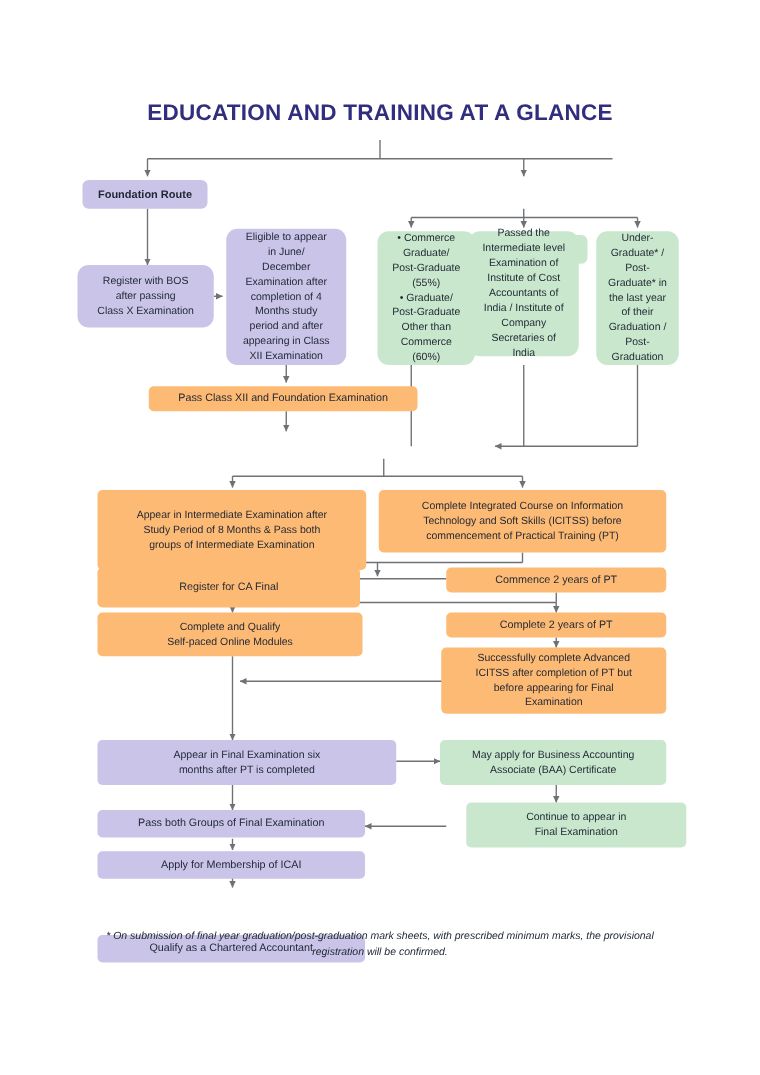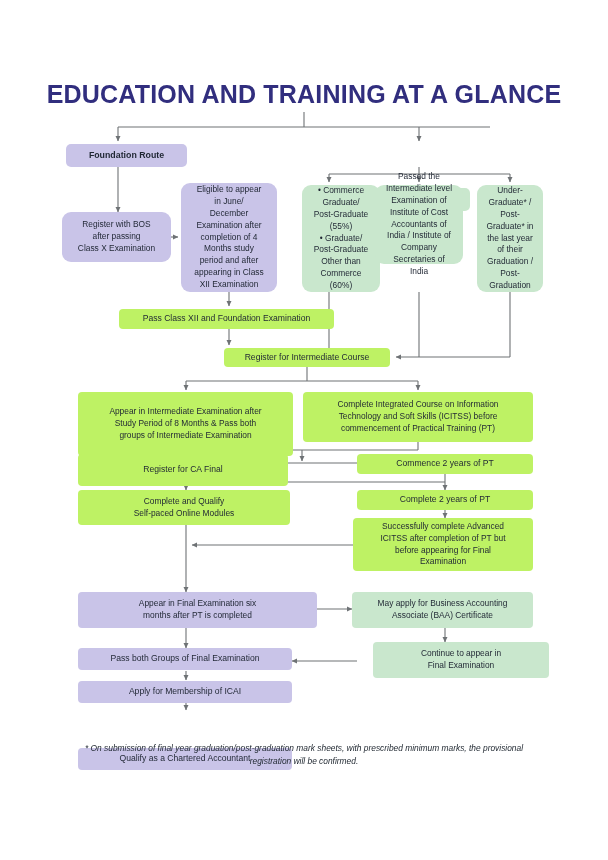"EDUCATION AND TRAINING AT A" .title { font-size: 25px -> 18px }
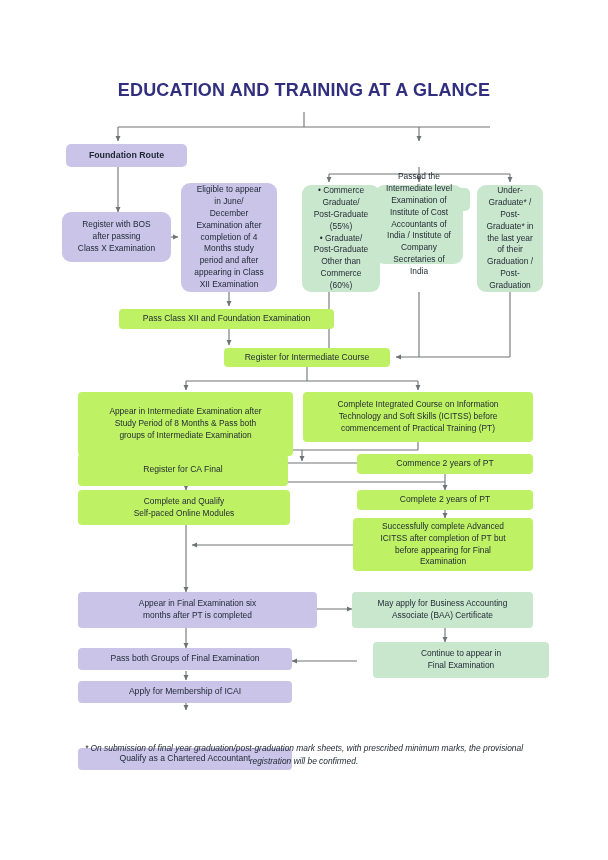"Foundation Route" div.node { width: 121px -> 100px }
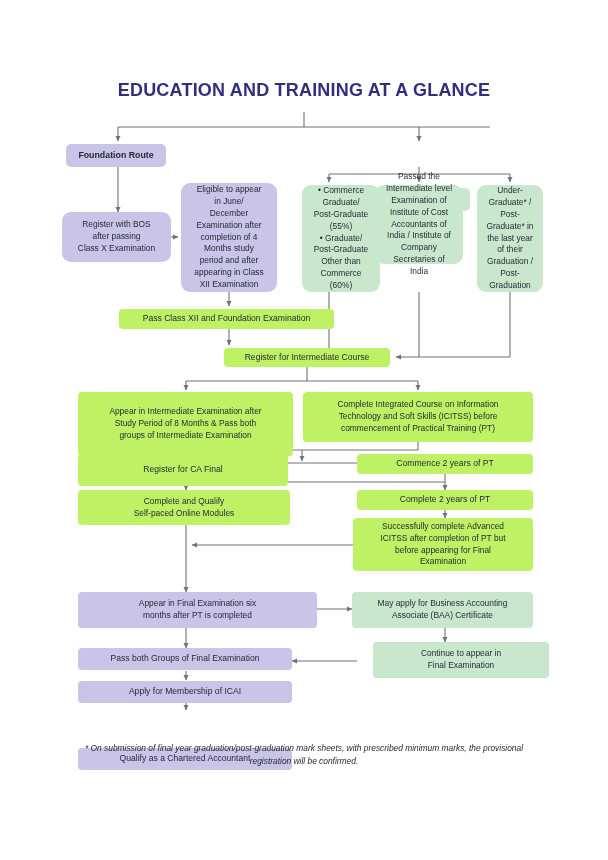"Passed the" div.node { height: 79px -> 100px }
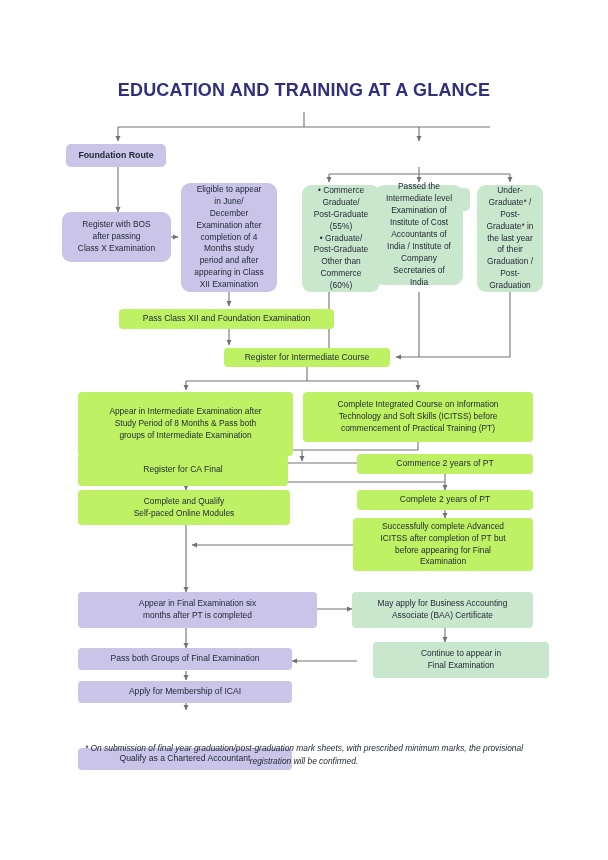"Pass Class XII and Foundation" .node.pink { background: #bef264 -> #fdba74 }
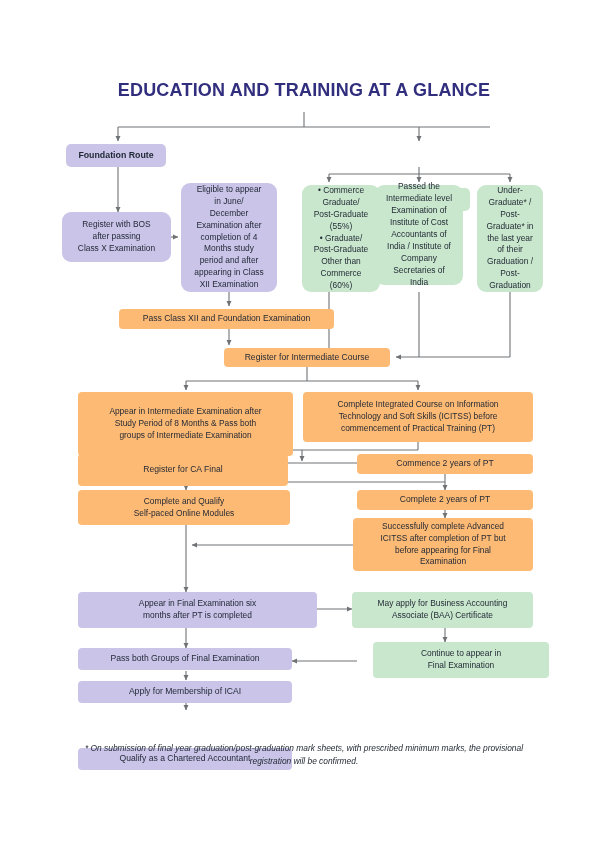"Register for Intermediate Course" div.node { html: <div>Register for Intermediate Course</div> -> none }
